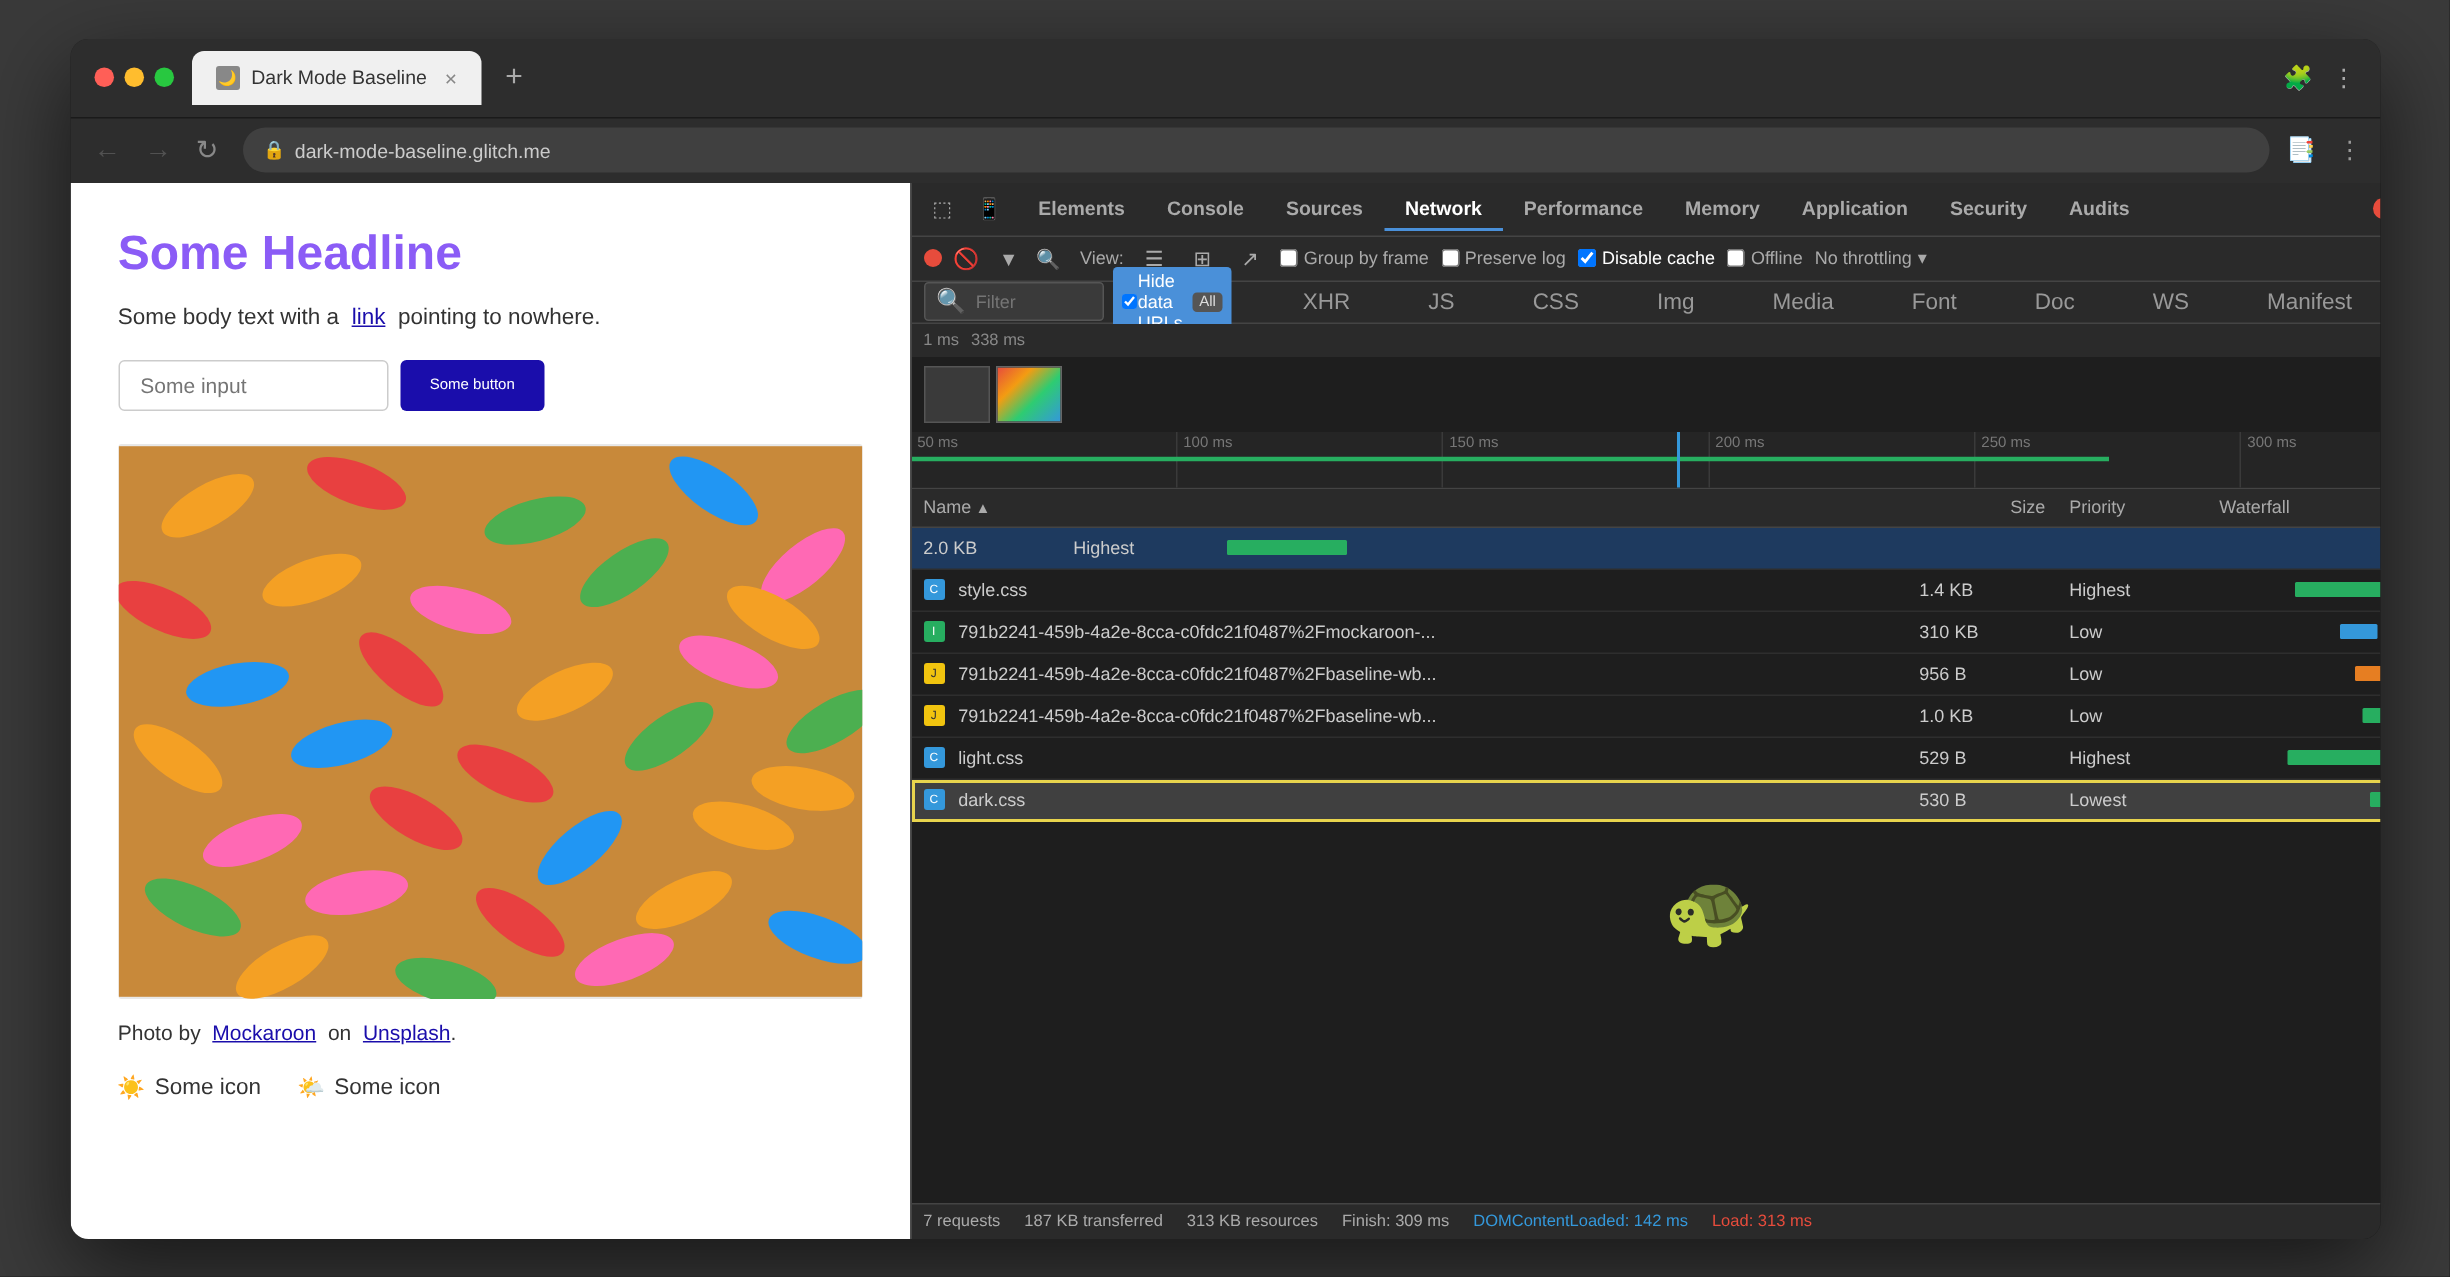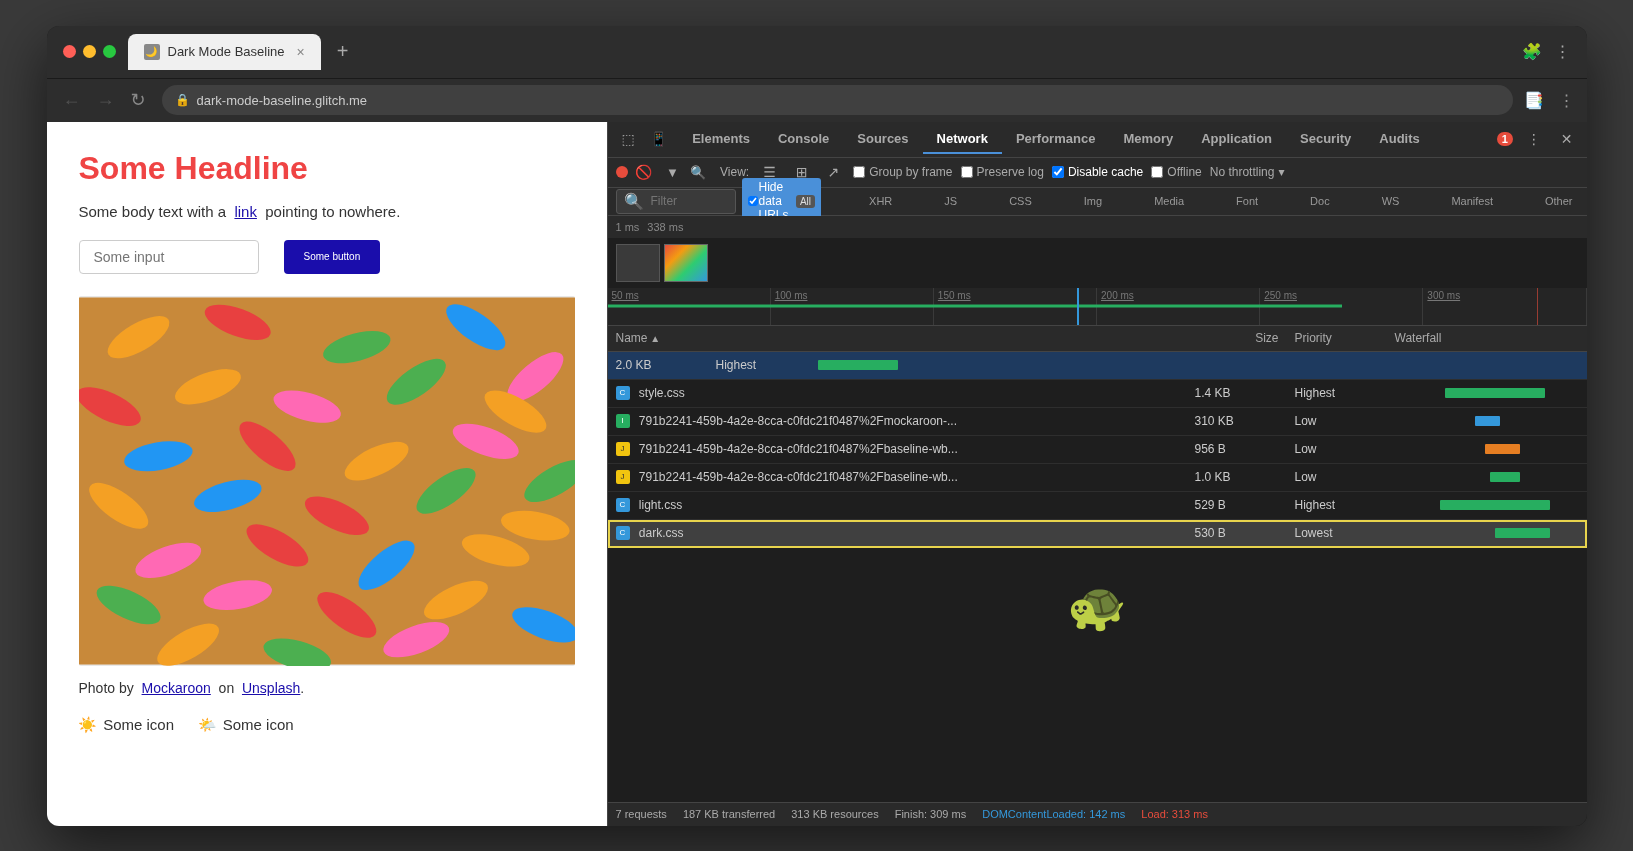"Some Headline" .page-headline { color: #ef4444 -> #8b5cf6 }
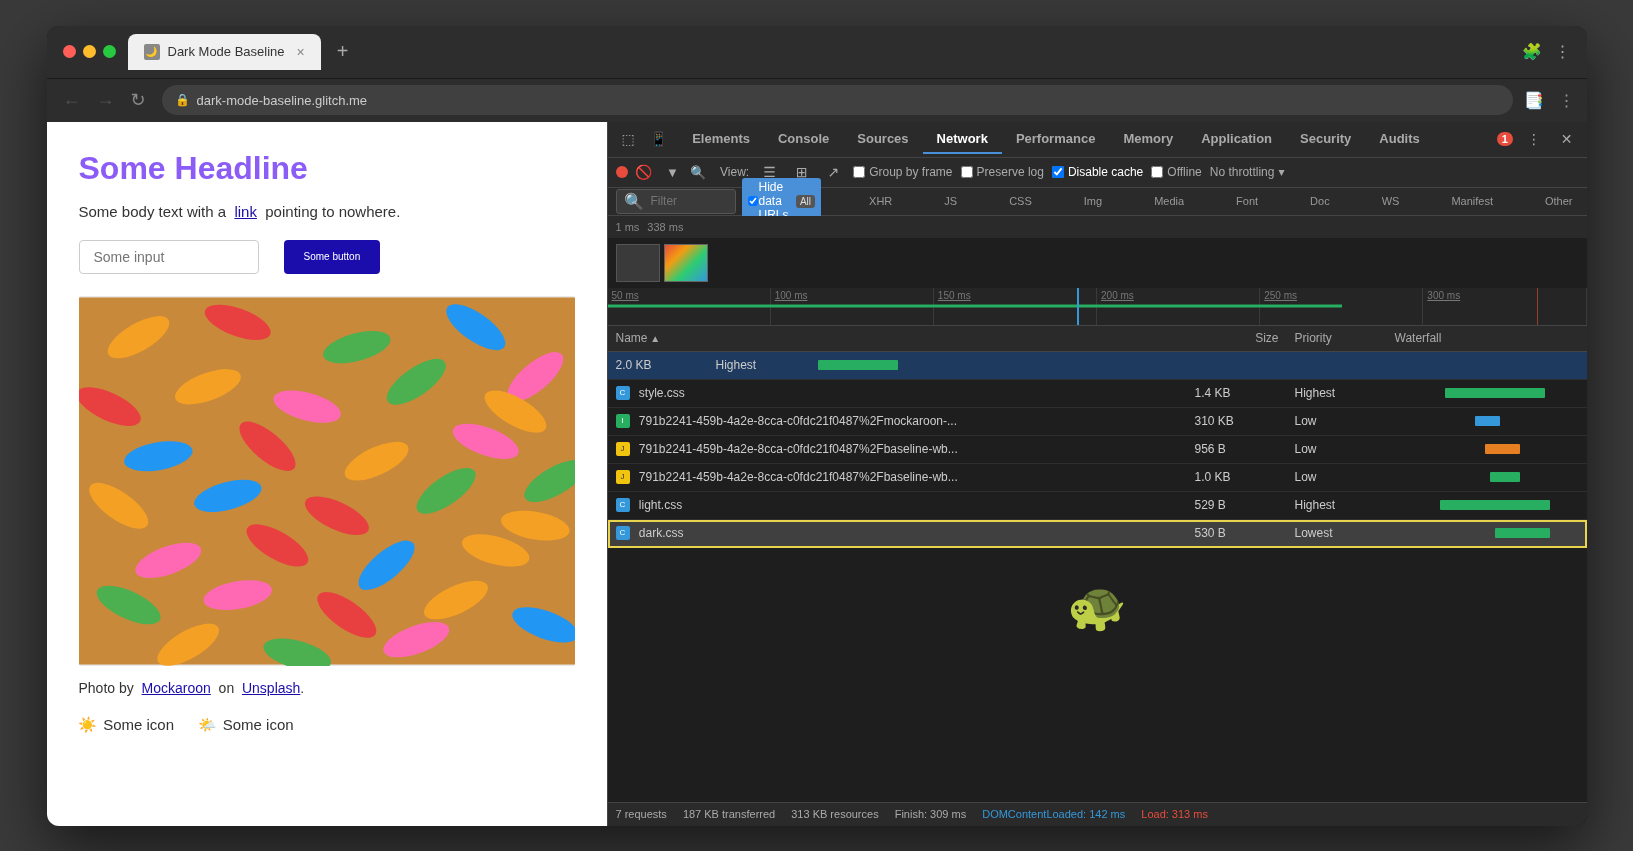"XHR" .type-filter { font-size: 11px -> 15px }
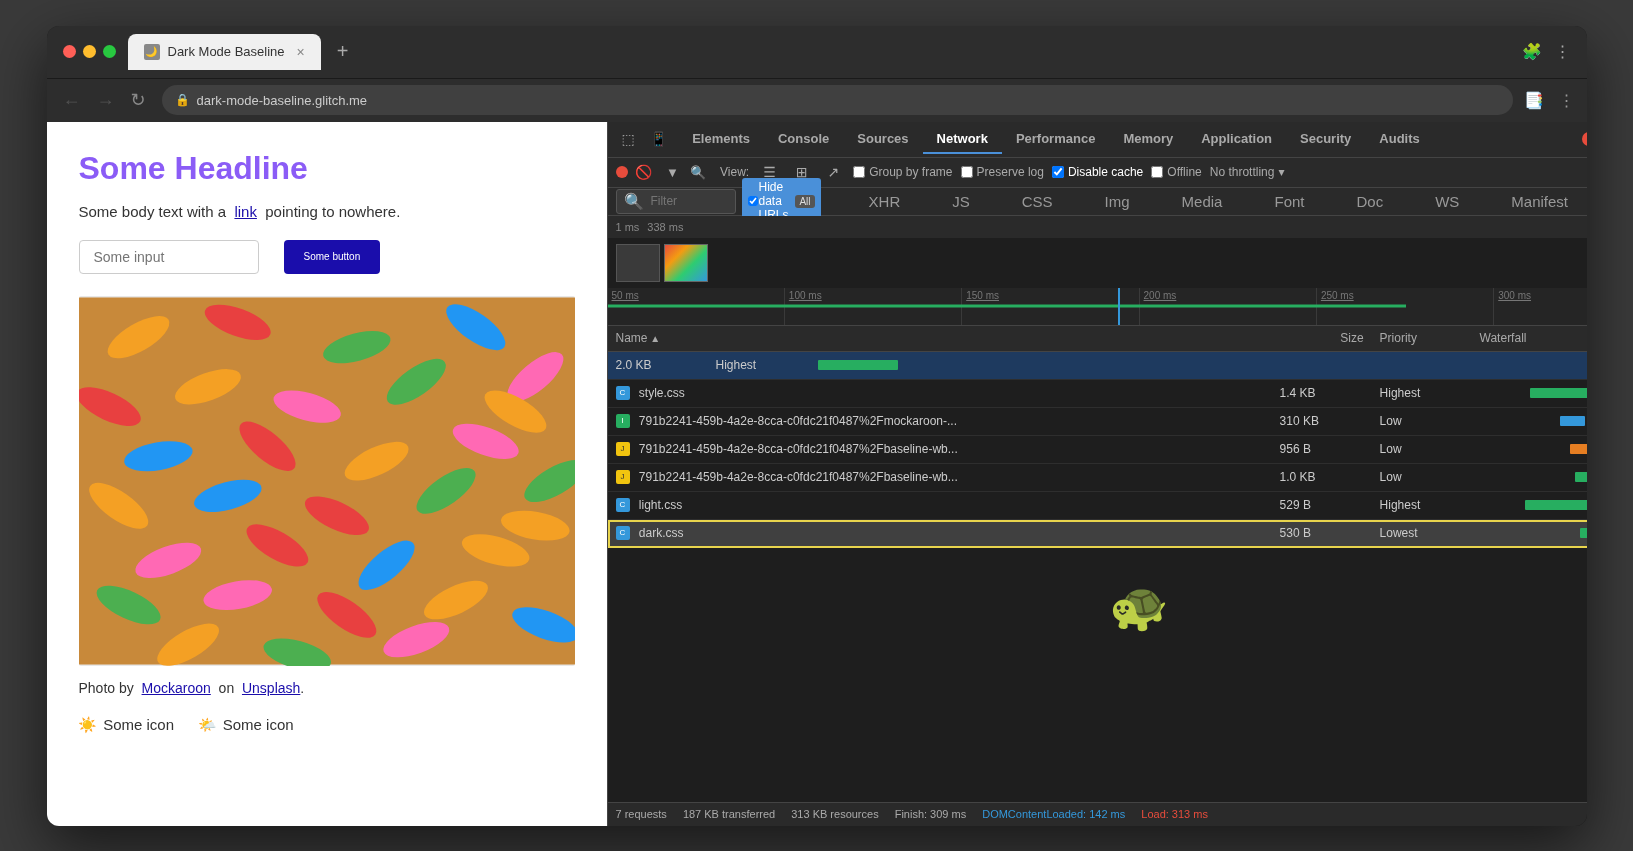"Some input" .input-row { gap: 25px -> 8px }
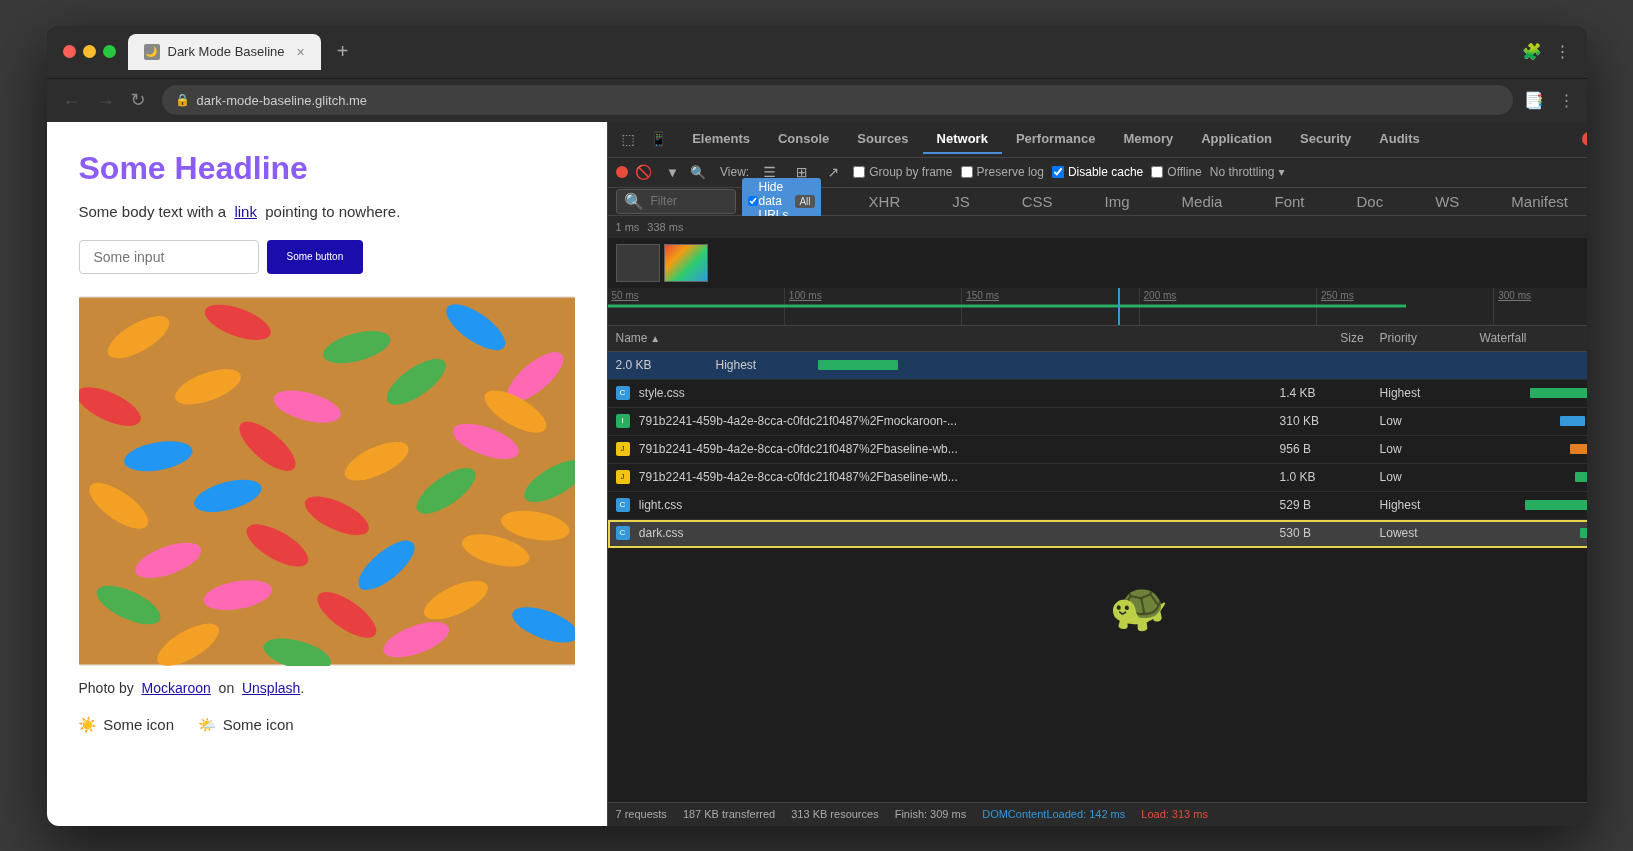"50 ms" .ruler-label { text-decoration: underline -> none }
